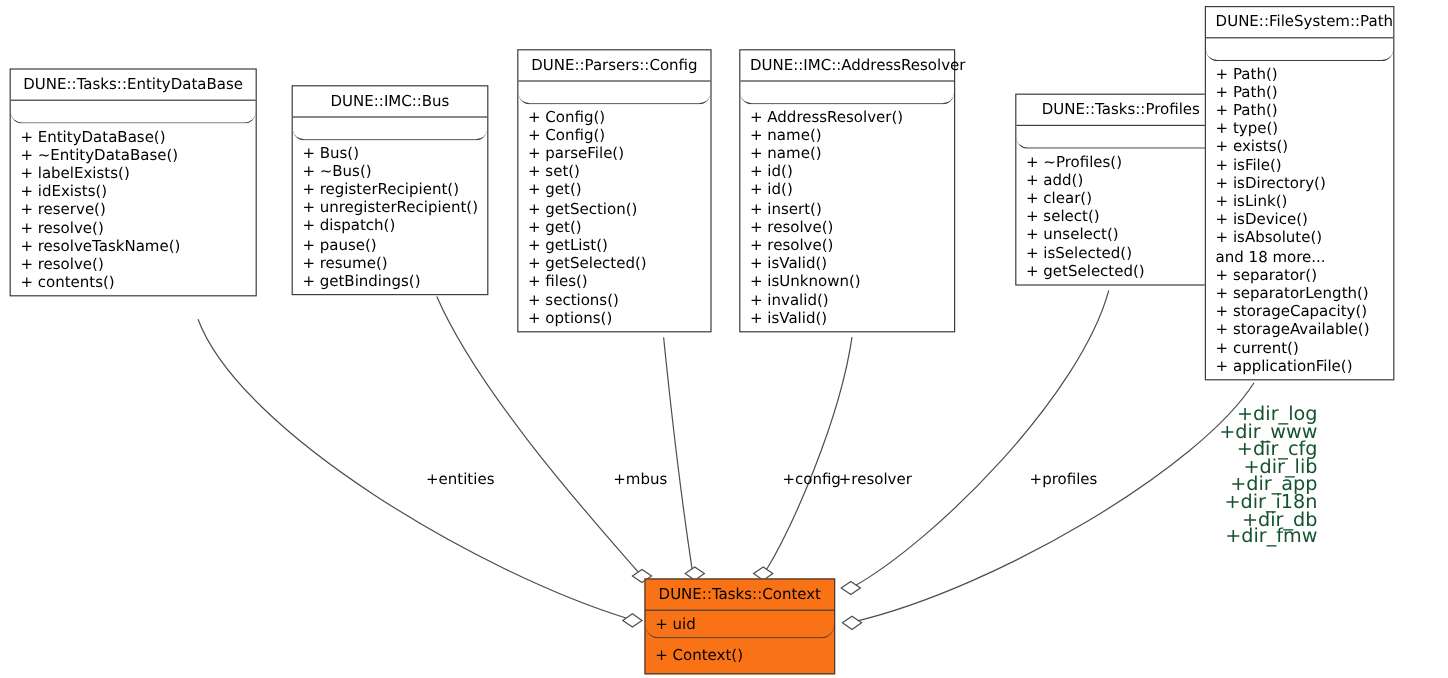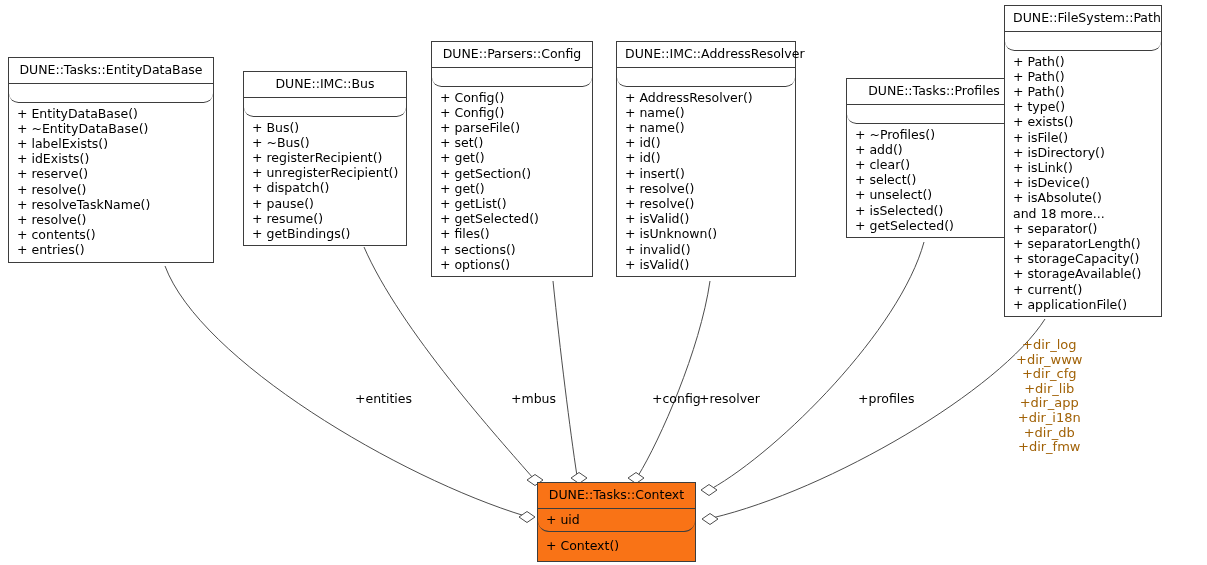"+ entries()" div.member { html: <div>+ entries()</div> -> none }
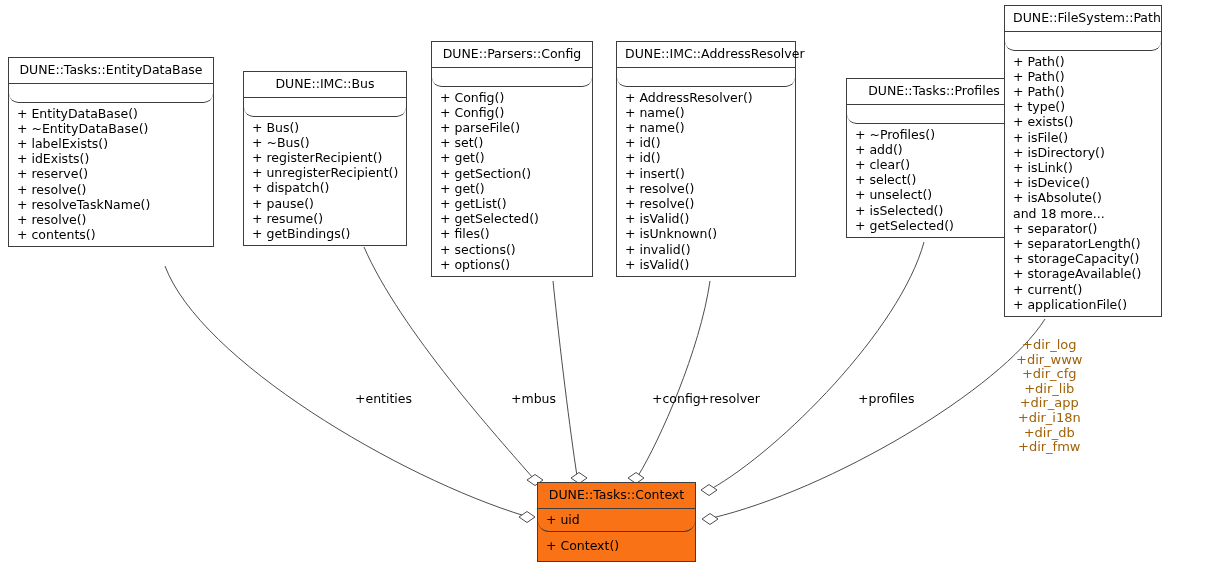"+dir_log" .dir-label-group { color: #a16207 -> #14532d; font-size: 13px -> 16px; text-align: center -> right }
